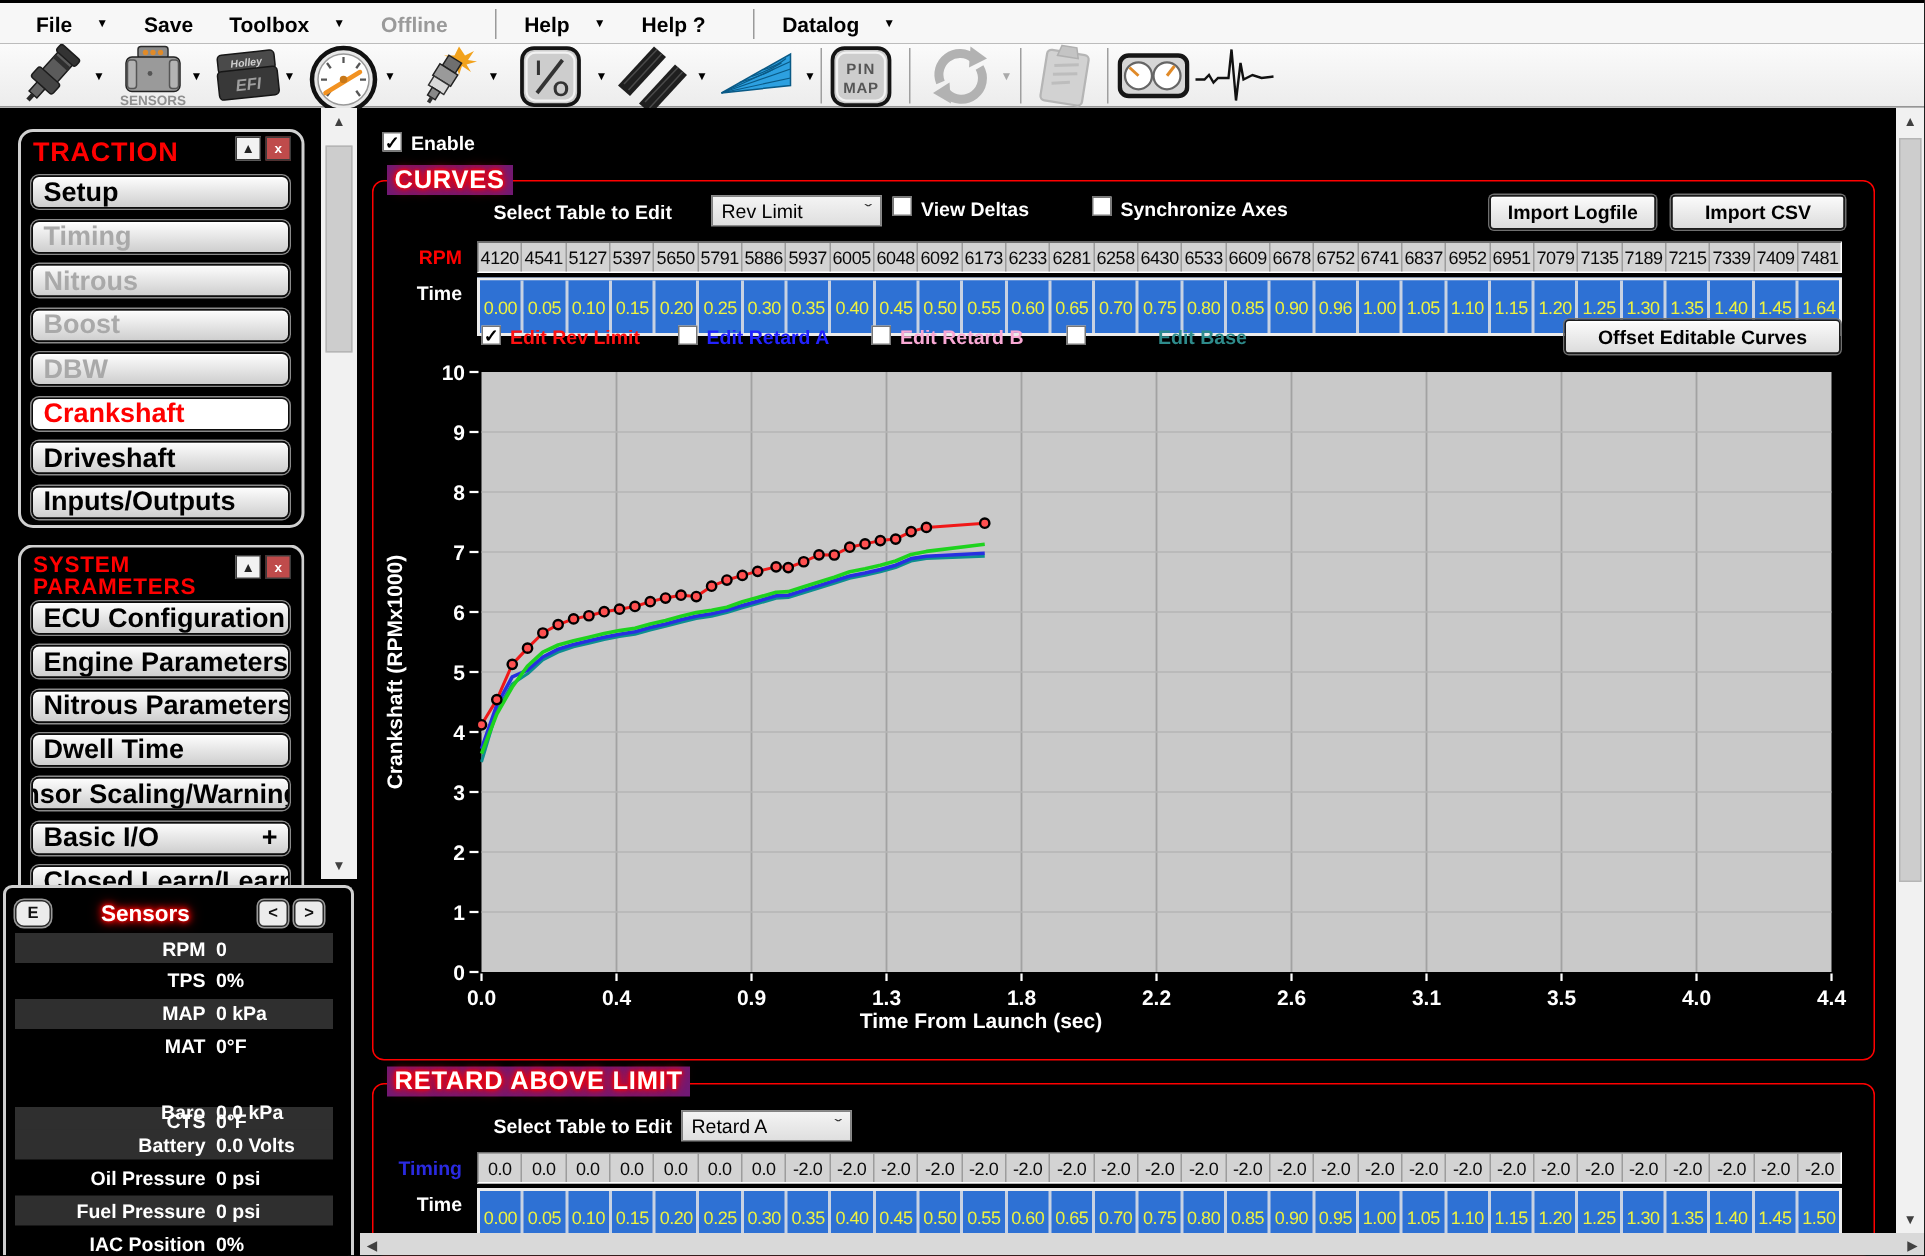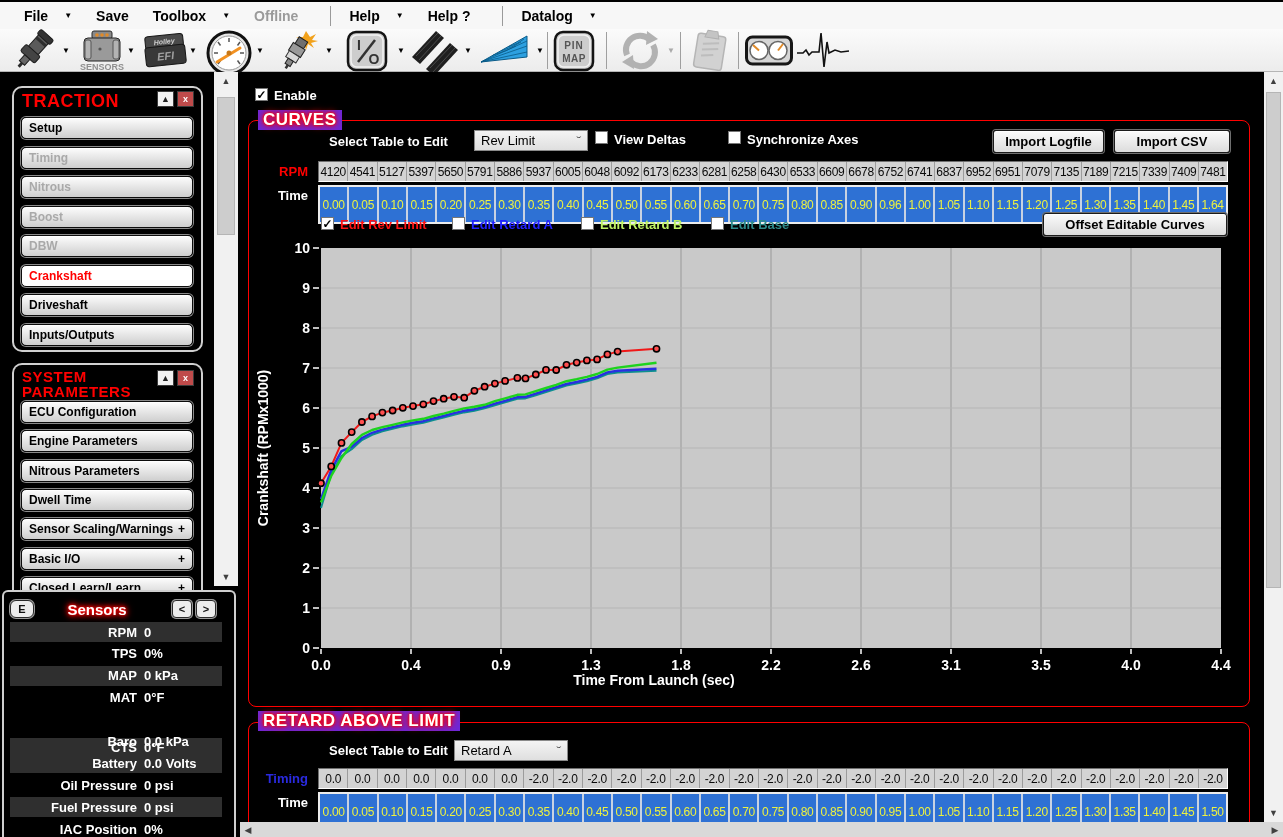"Setup" .sbtn { font-size: 12px -> 18px }
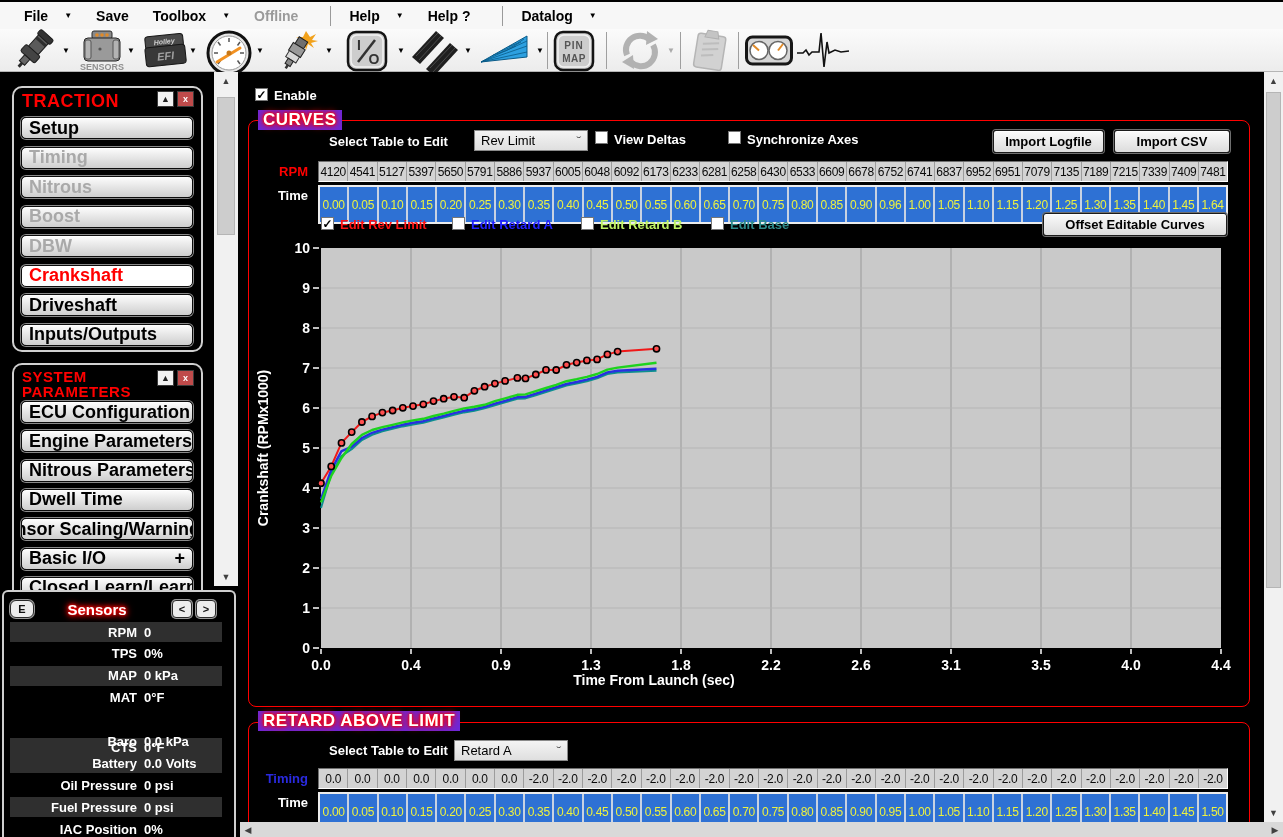"CURVES" .legend { background: #6d28d9 -> #701a75 }
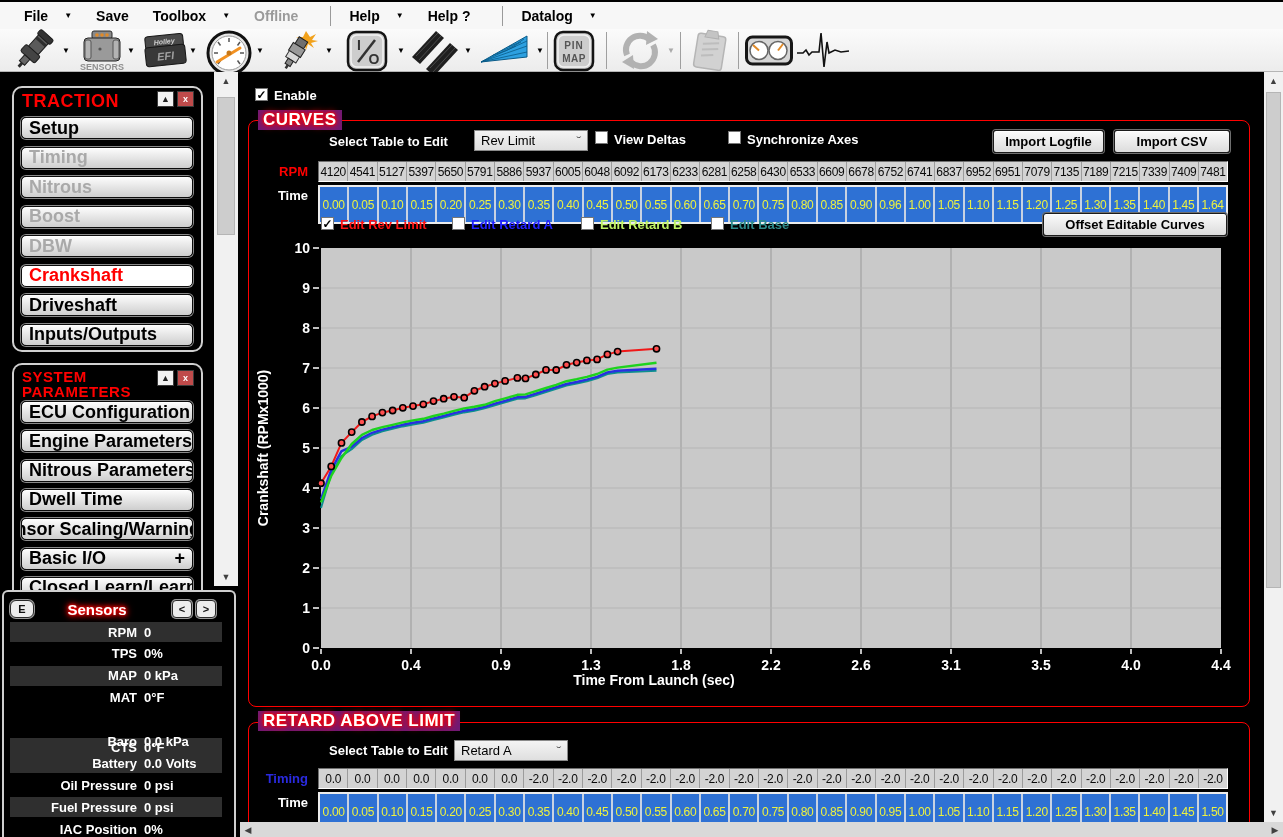"Edit Retard B" div.edit-check-label { color: #bef264 -> #f9a8d4 }
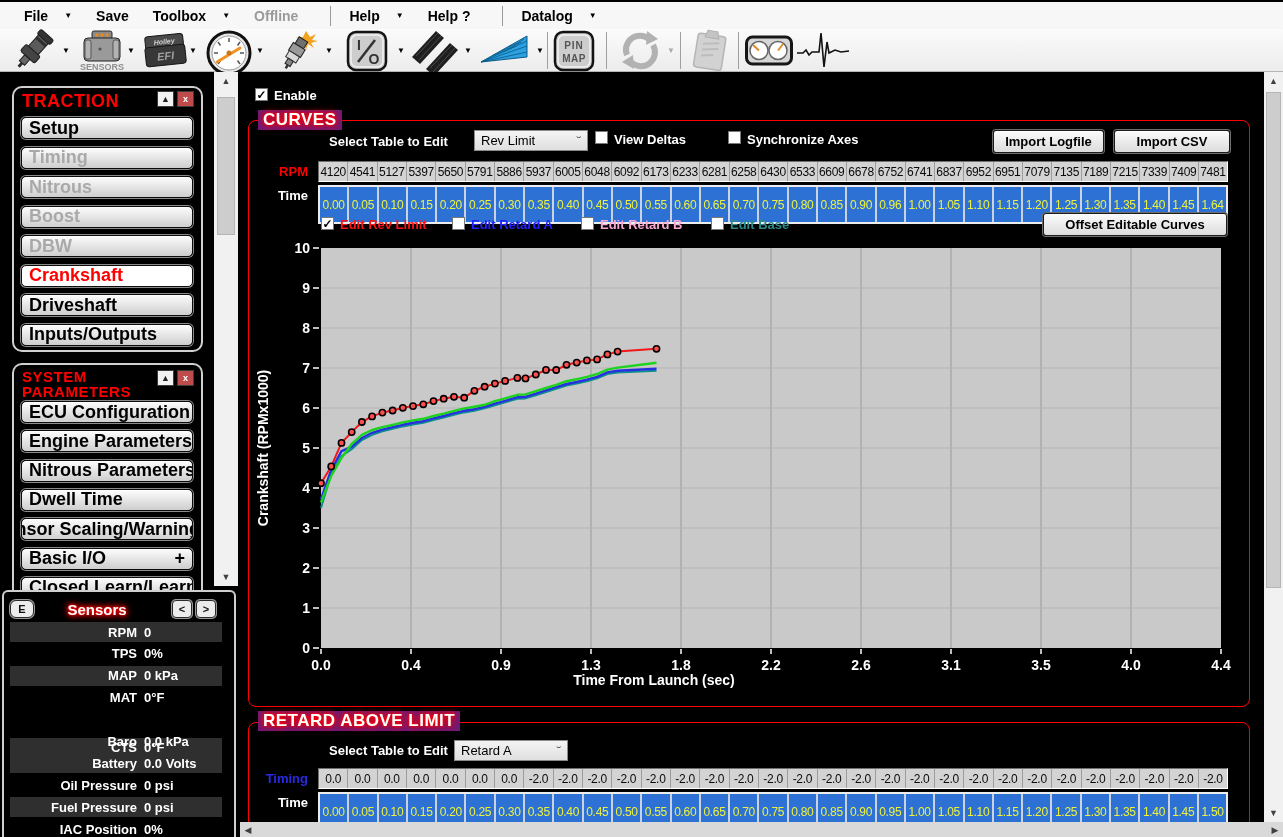"Edit Base" div.edit-check-label { left: 730px -> 772px }
